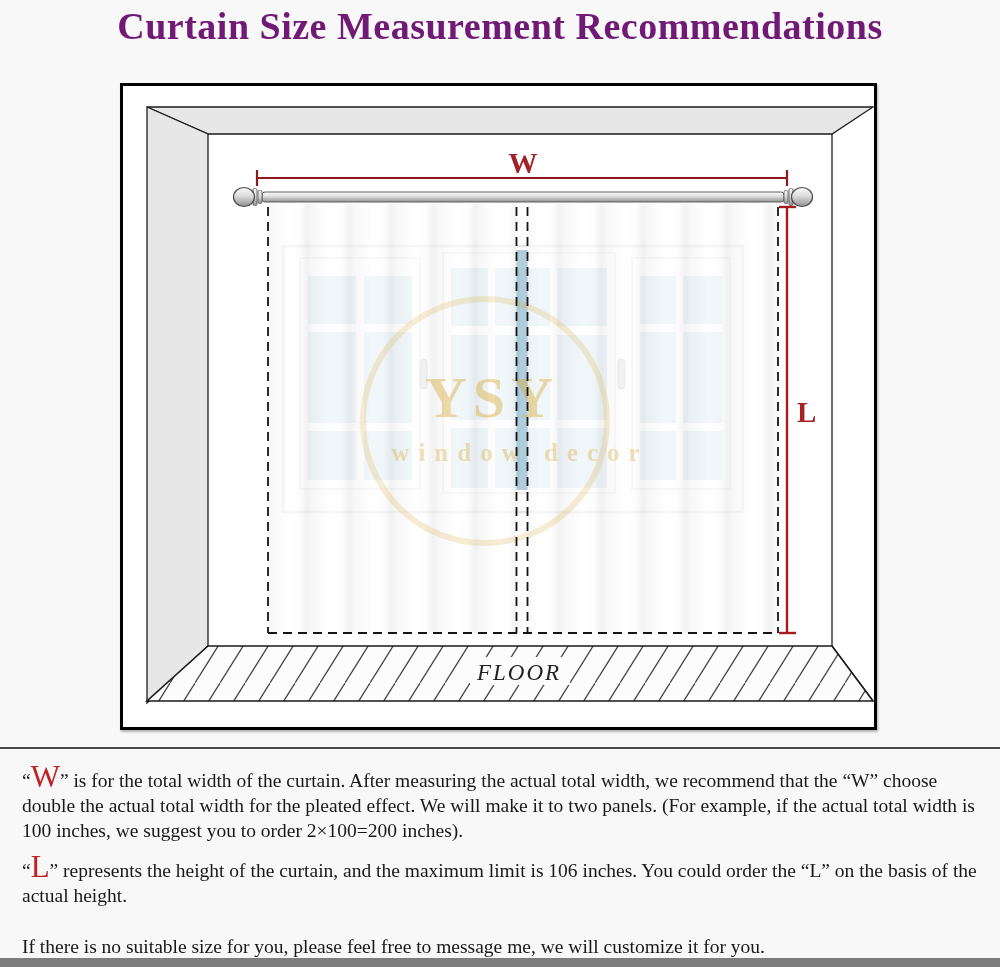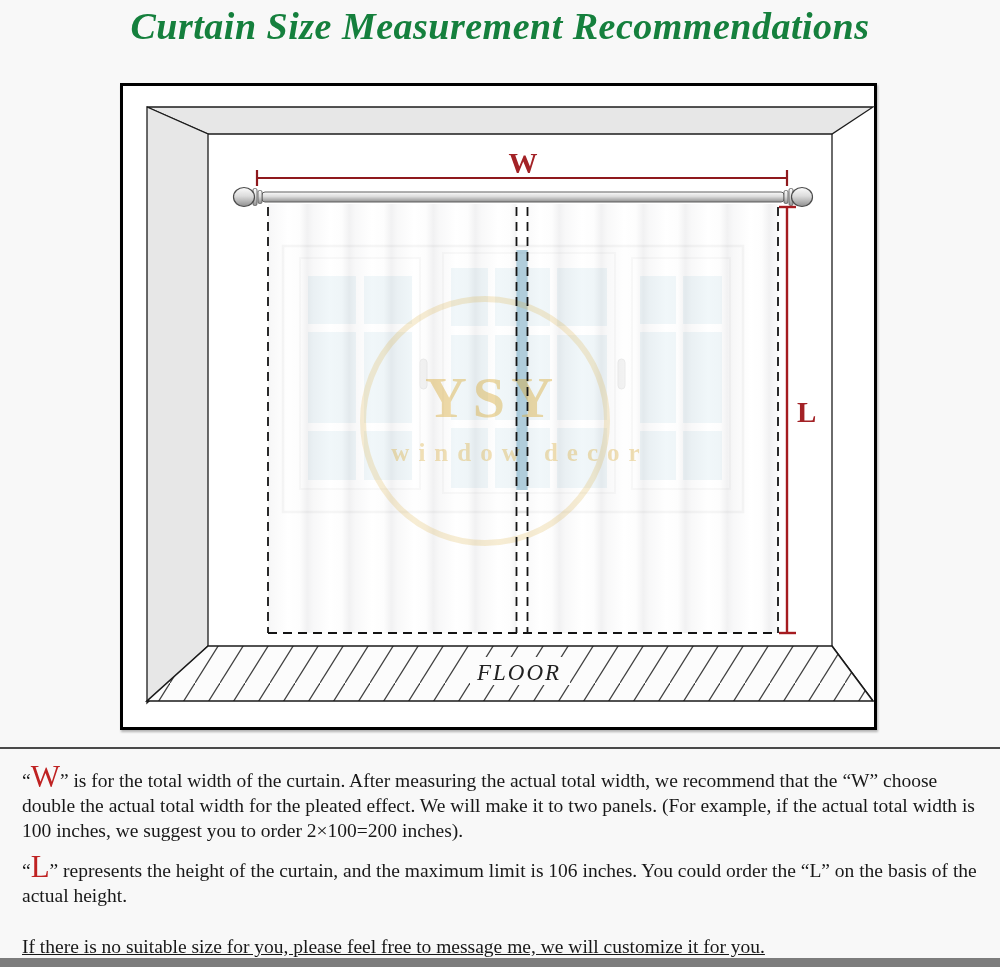"Curtain Size Measurement Recommendations" .title { color: #15803d -> #701a75; font-style: italic -> none }
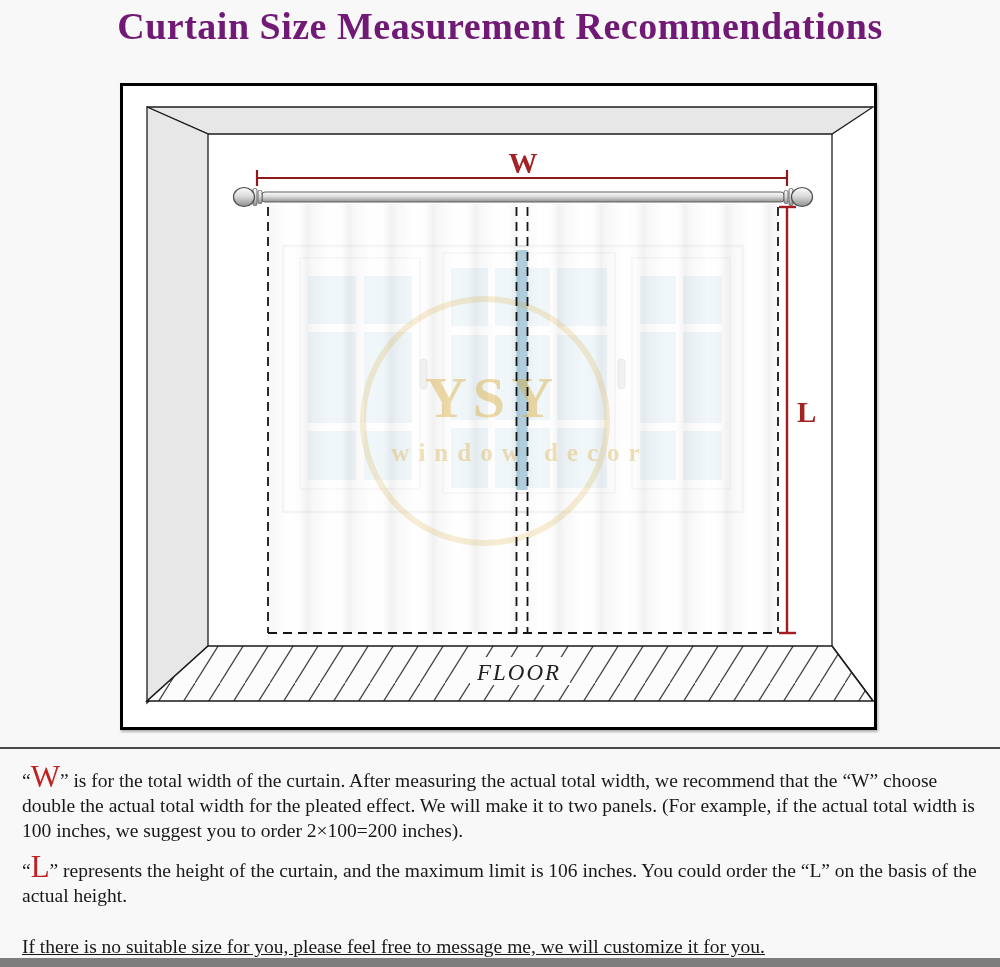"If there is no suitable" .notes p.note-c { text-decoration: underline -> none }
